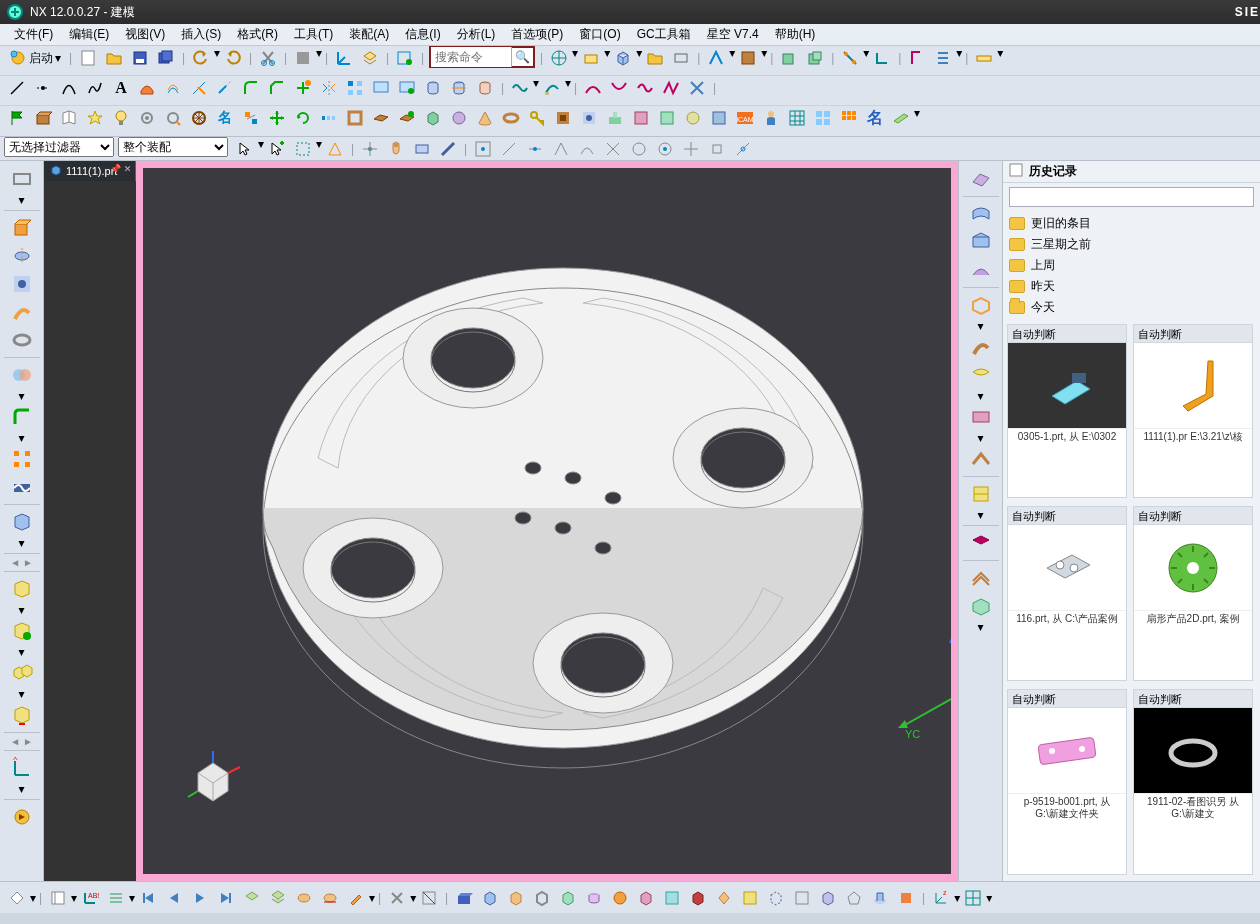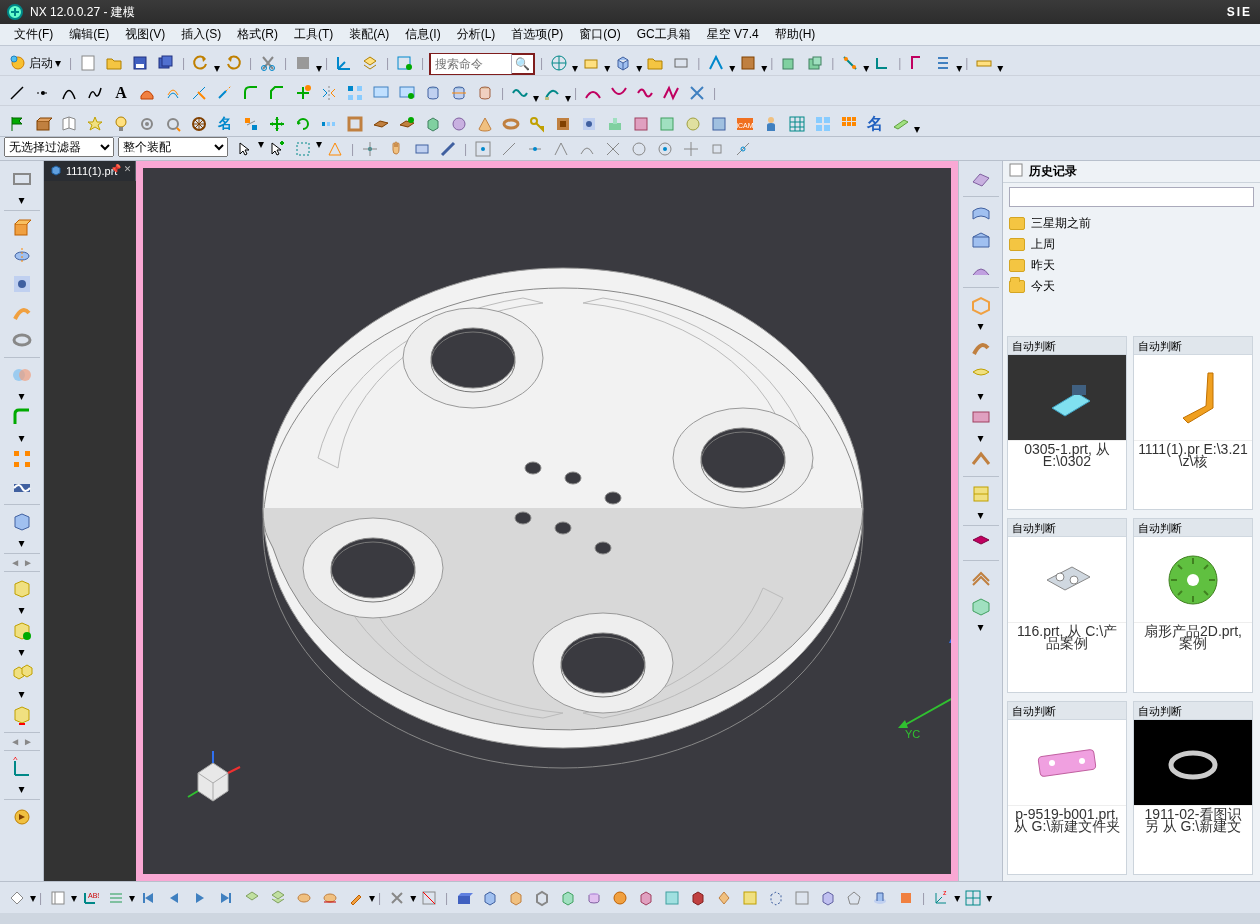"SIE" .titlebar .brand { right: 8px -> 0 }
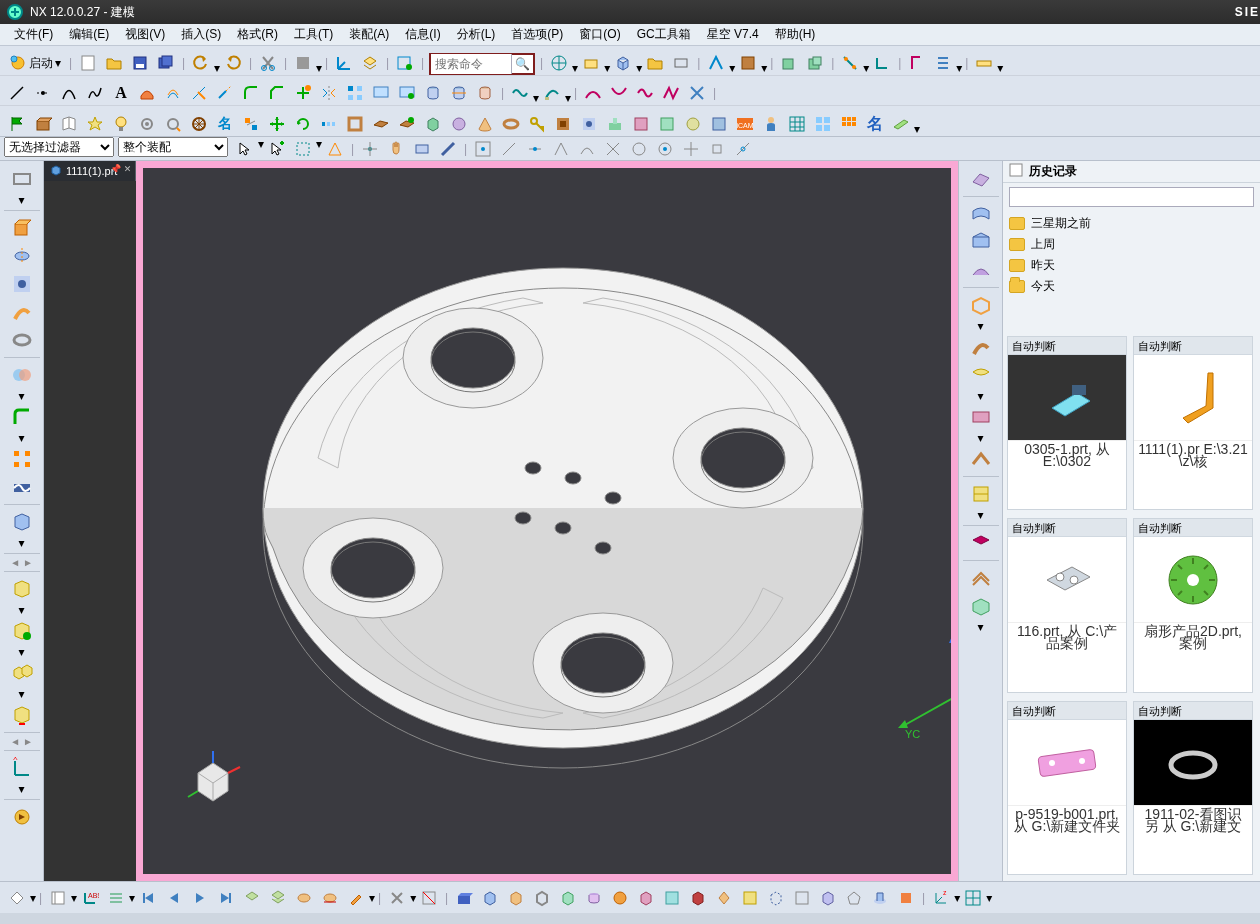"启动" .toolbar-row { align-items: flex-end -> flex-start }
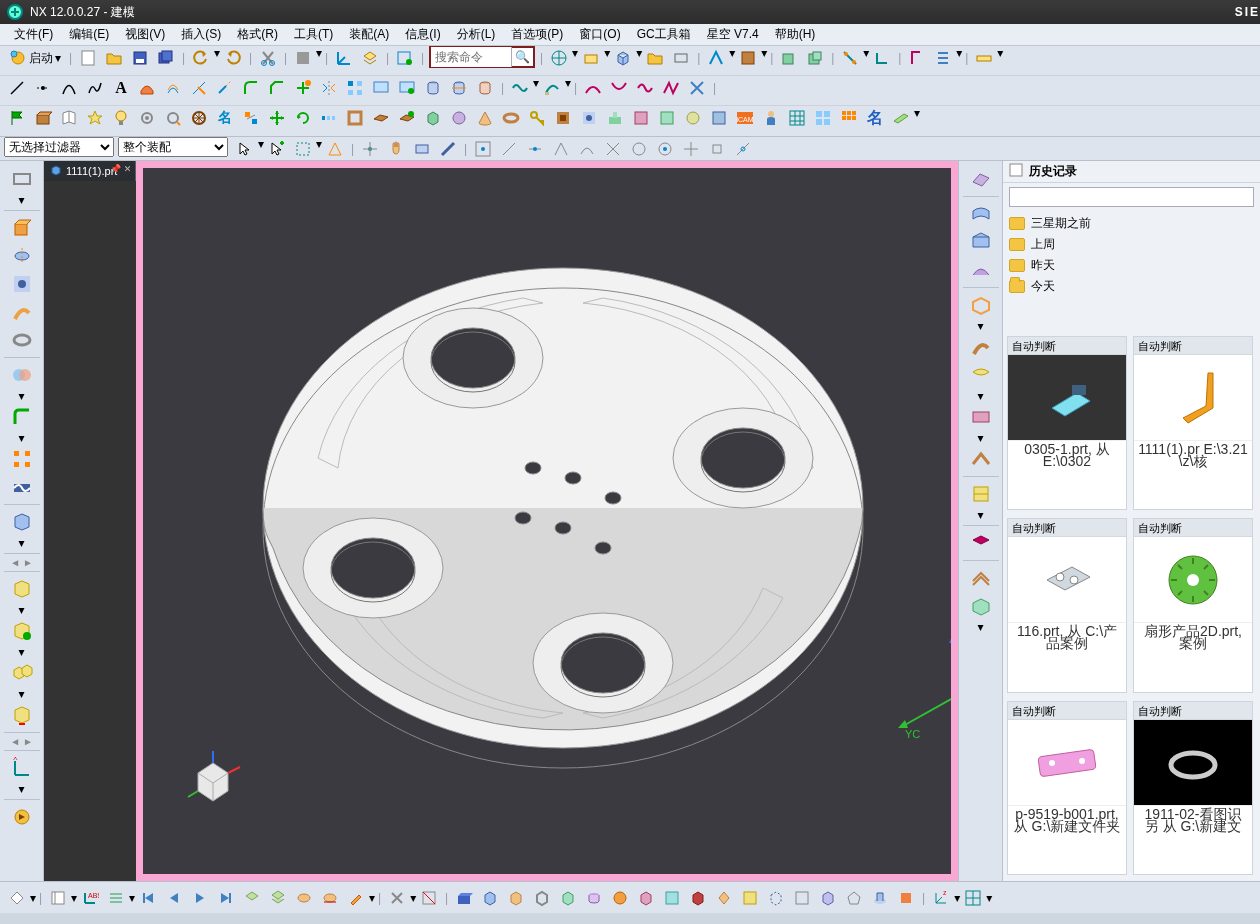"更旧的条目" div.folder-item { html: none -> <div> <span></span> <span>更旧的条目</span> </div> }
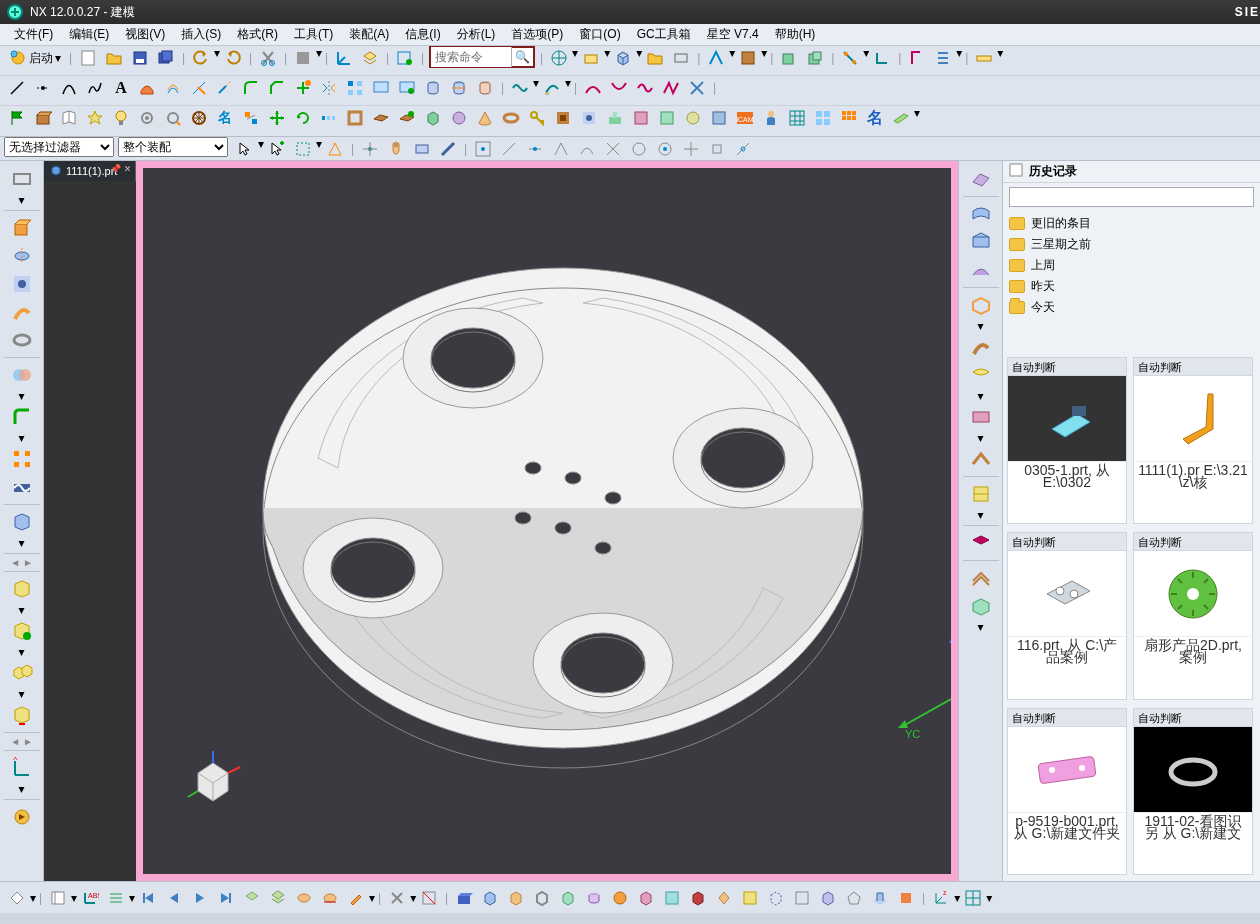"自动判断" .thumb-grid { margin-top: 33px -> none }
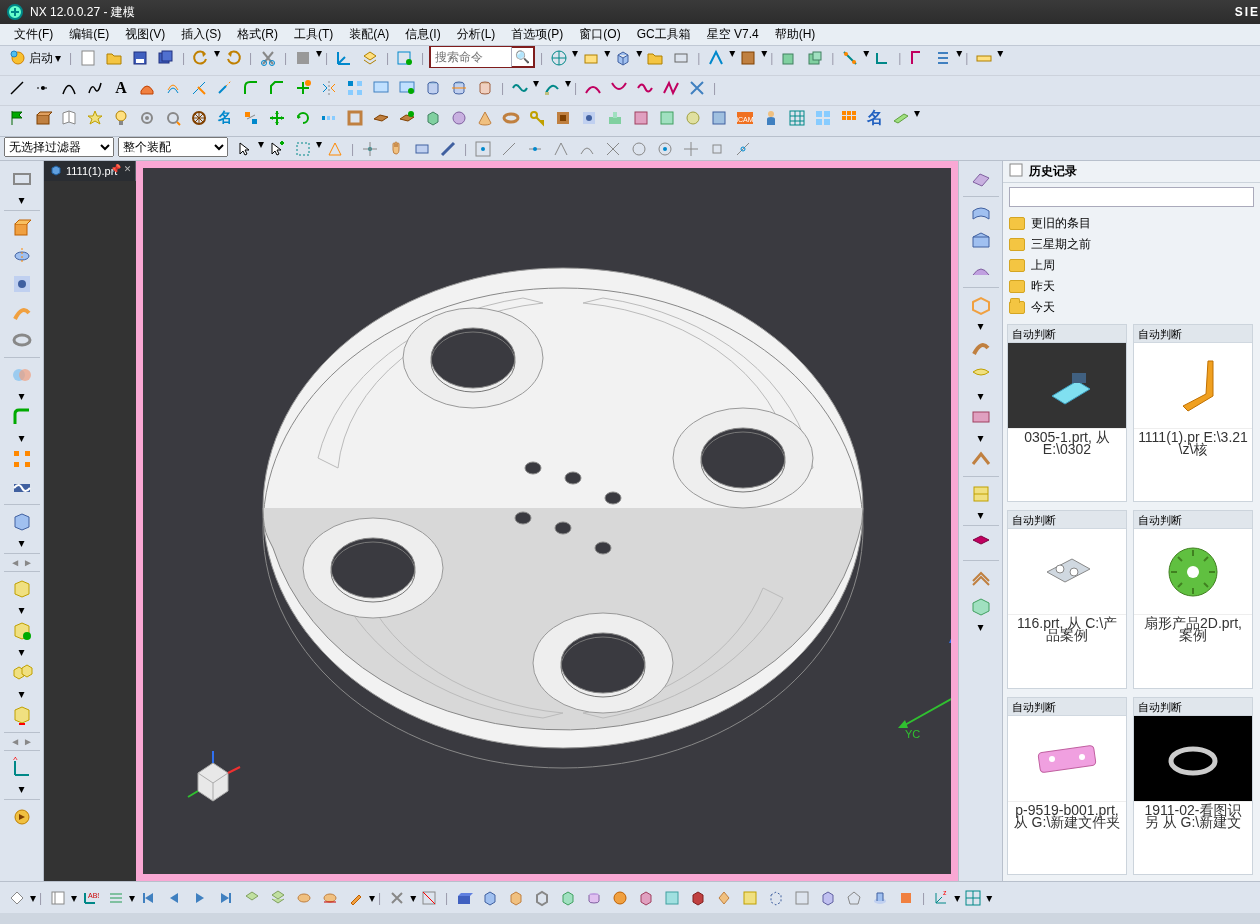"0305-1.prt, 从 E:\0302" .thumb-card .tfoot { font-size: 14px -> 10px }
